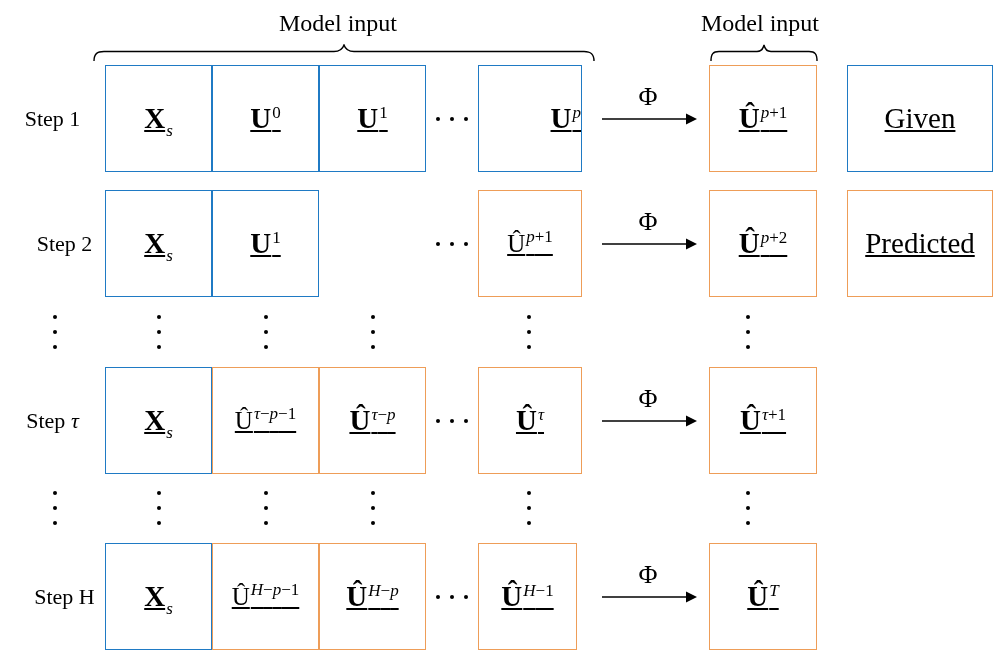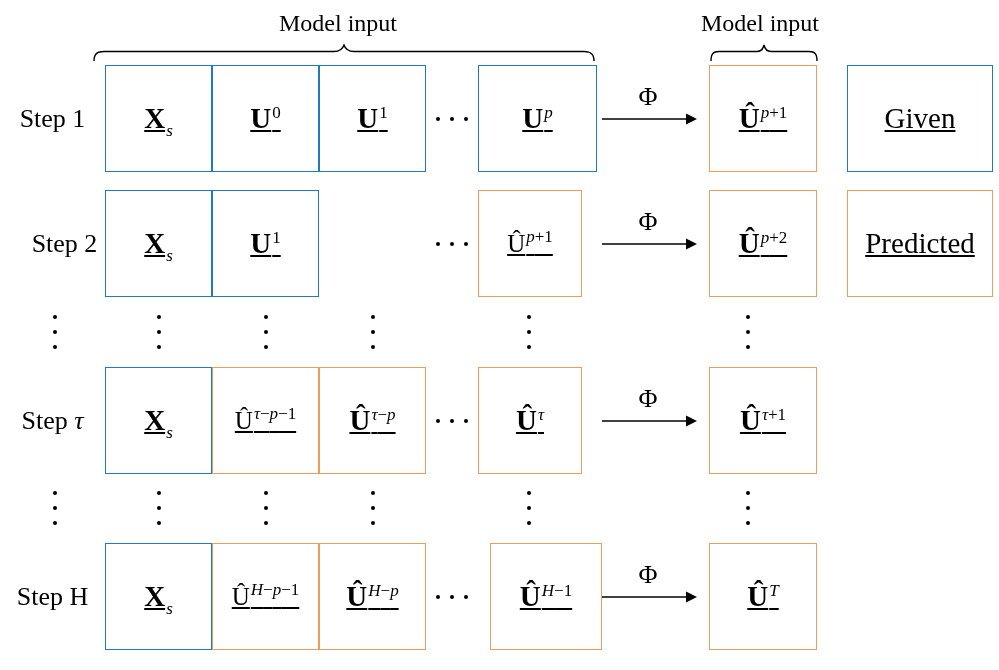"Step 1" .steplabel { font-size: 26px -> 22px }
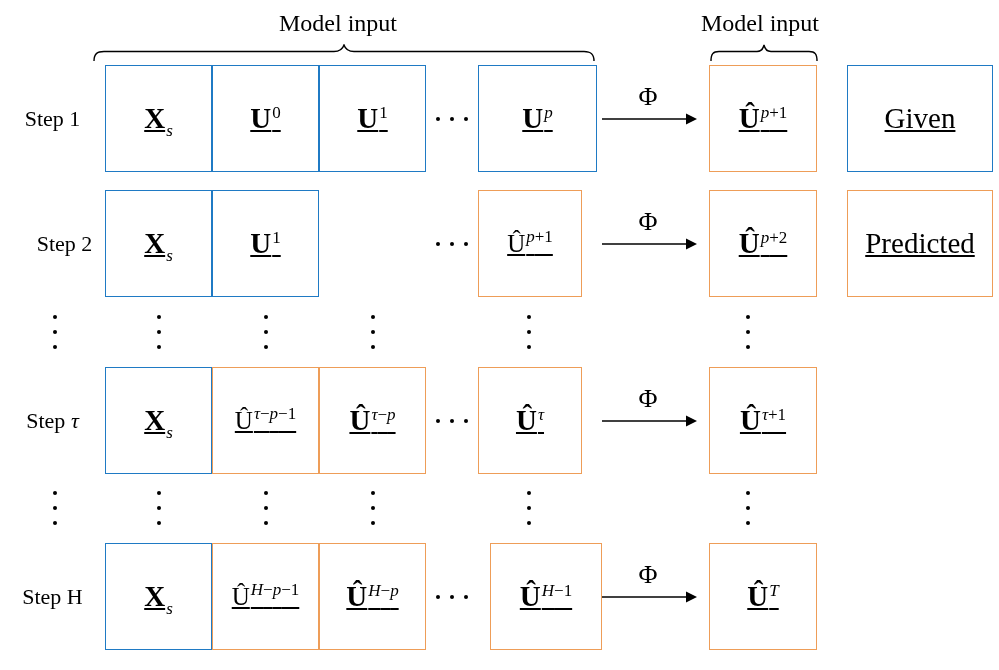"Up" div.cell { justify-content: none -> flex-end; width: 119px -> 104px }
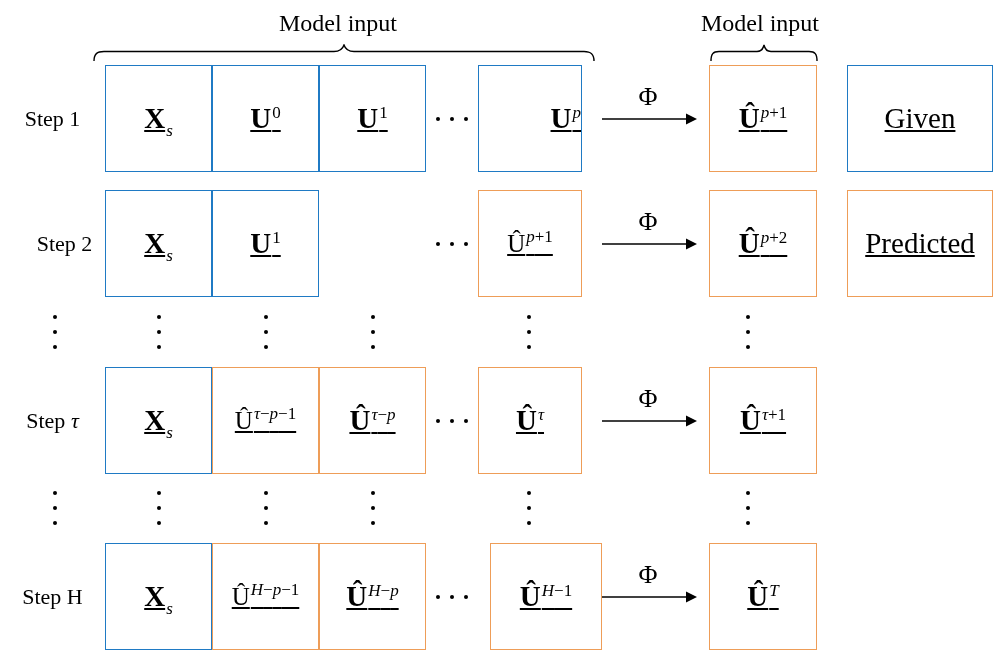"Step H" div.cell { left: 0px -> 12px }
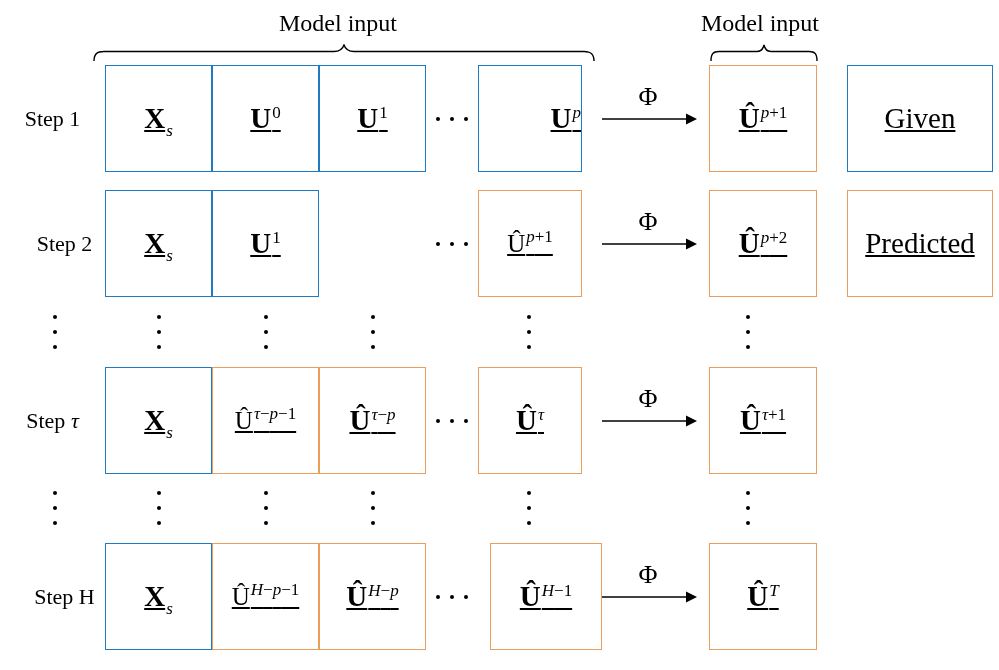"ÛH−1" div.cell { margin-left: 12px -> none; width: 112px -> 99px }
